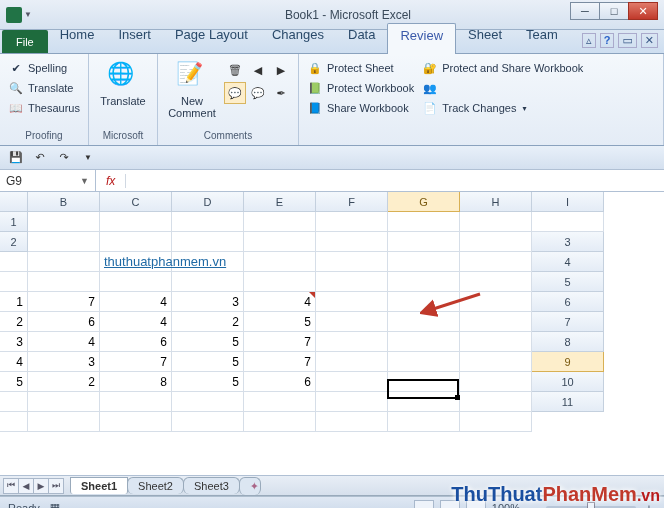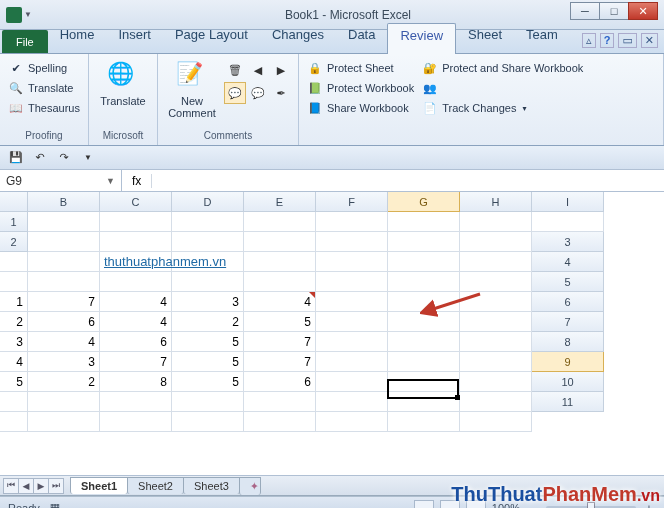"G9" .namebox { width: 122px -> 96px }
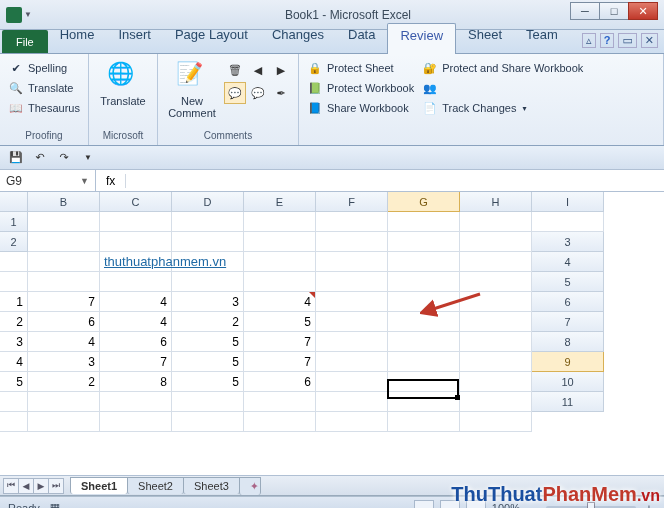"fx" .fxarea .fx { color: #000000 -> #b91c1c; font-style: none -> italic }
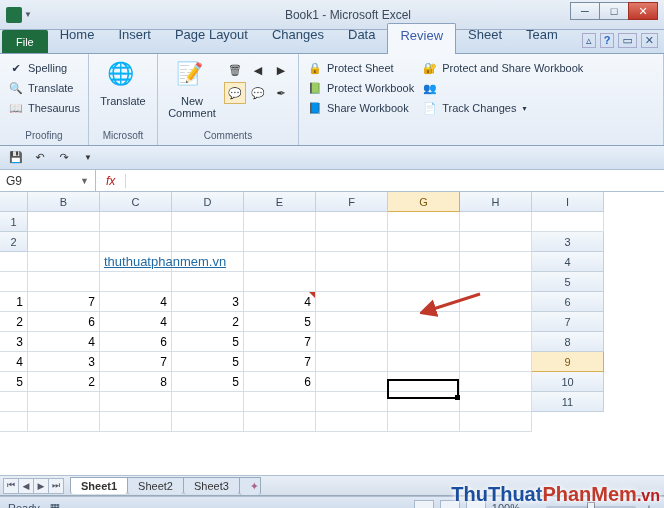"Sheet2" .stab.inactive { border-radius: none -> 6px }
